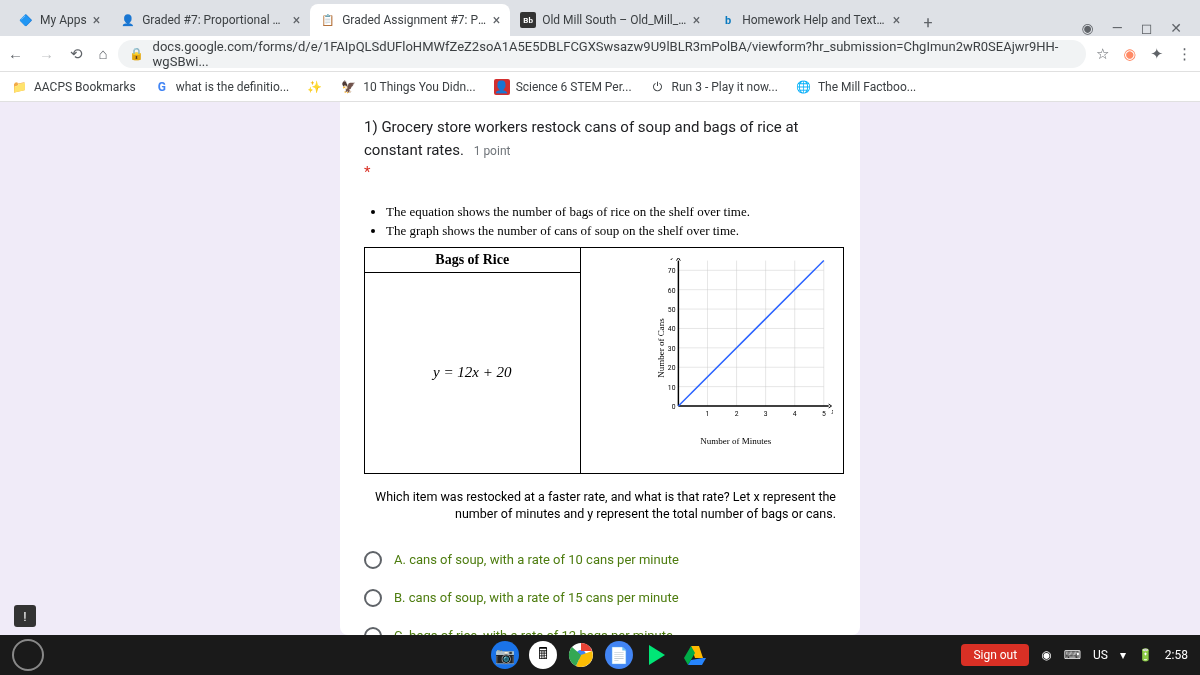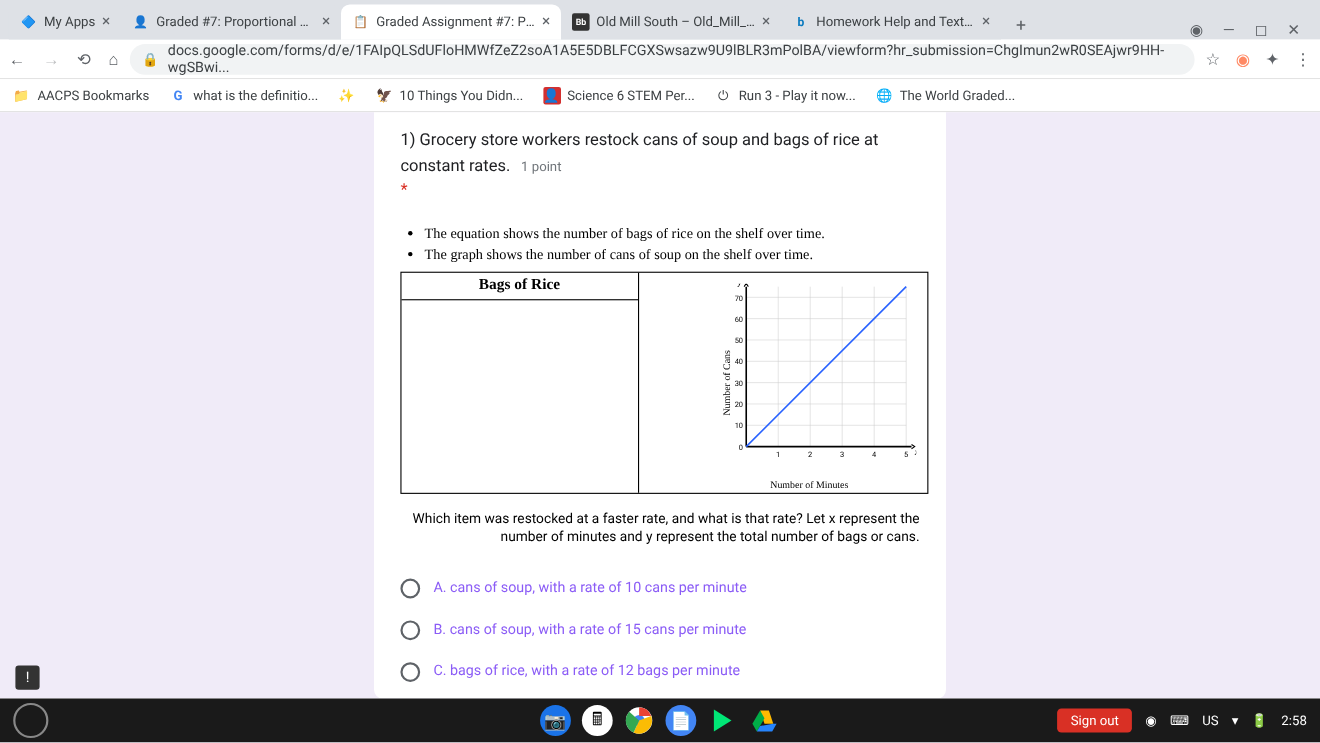"The World Graded..." span { text: World Graded -> Mill Factboo }
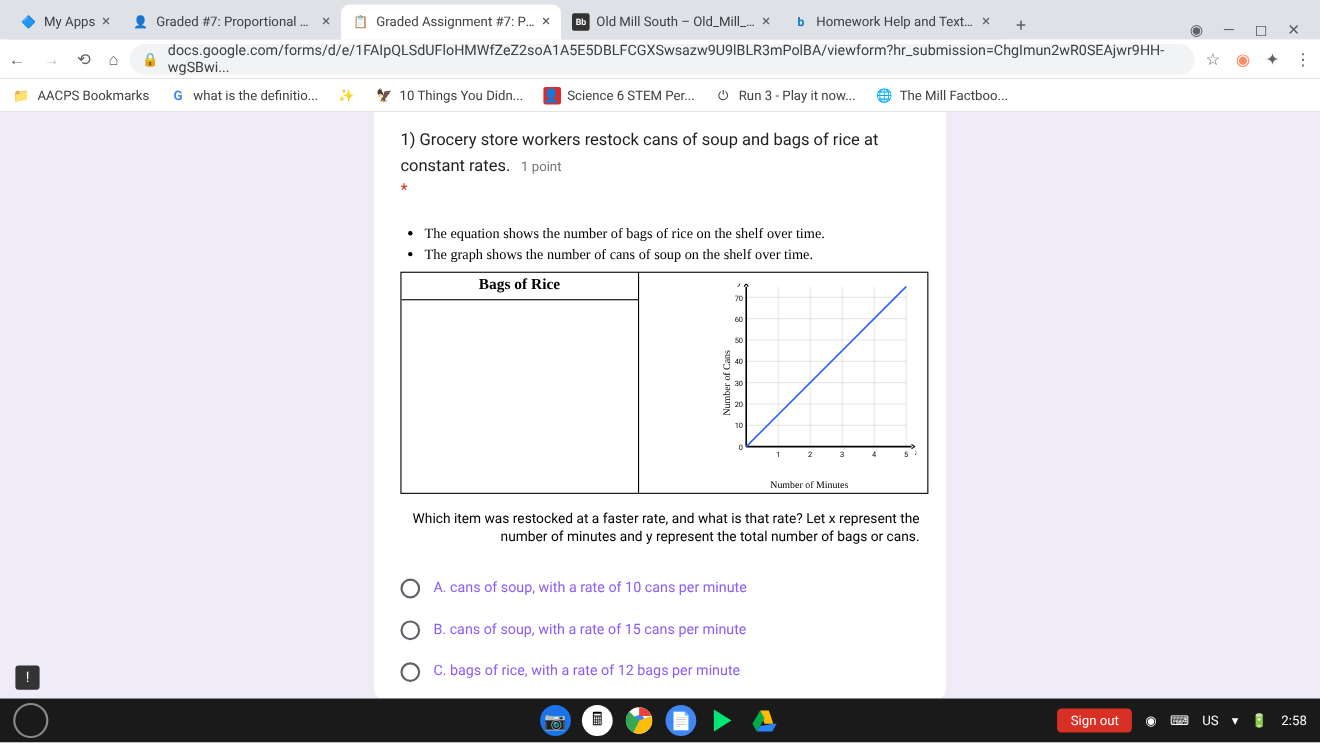"y = 12x + 20" div.eq-box { html: none -> <div>y = 12x + 20</div> }
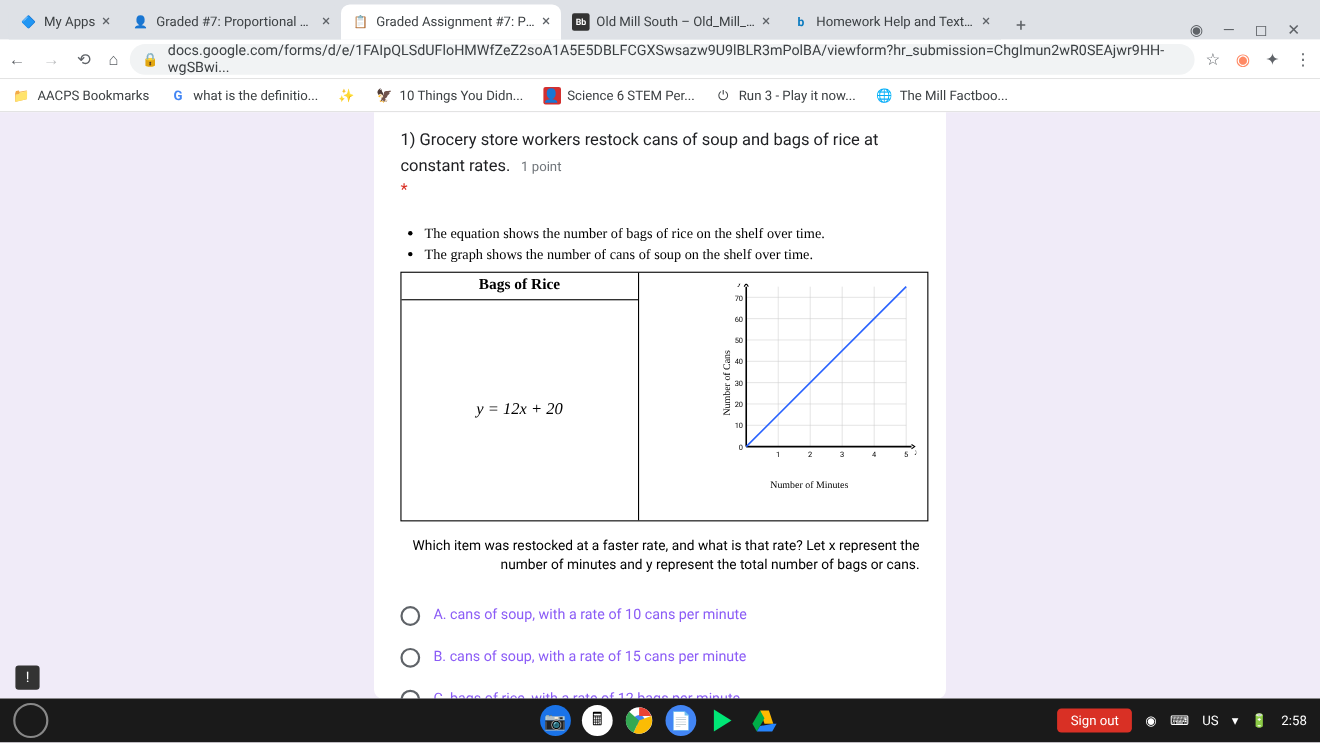"A. cans of soup, with" .option { color: #8b5cf6 -> #4d7c0f }
